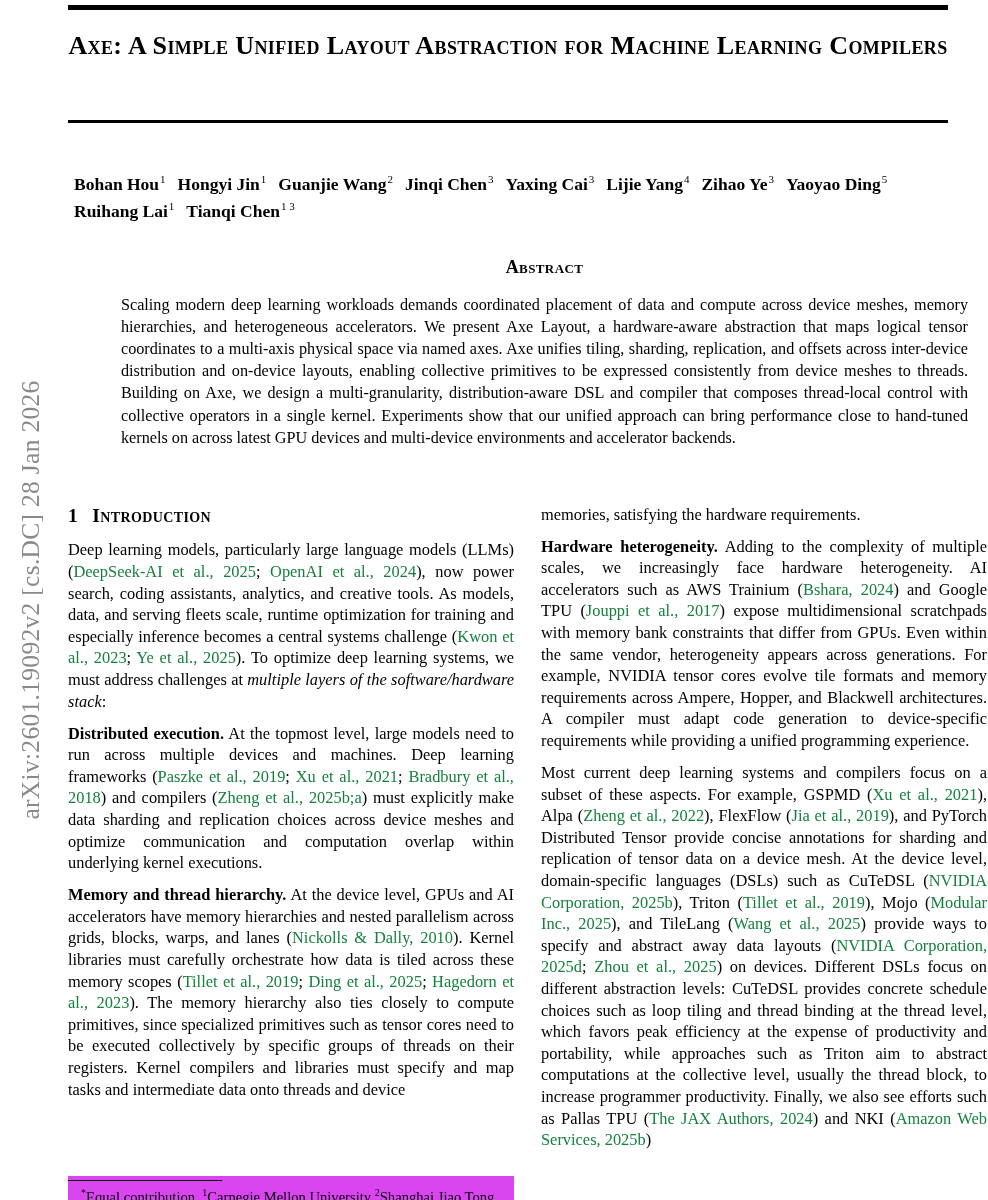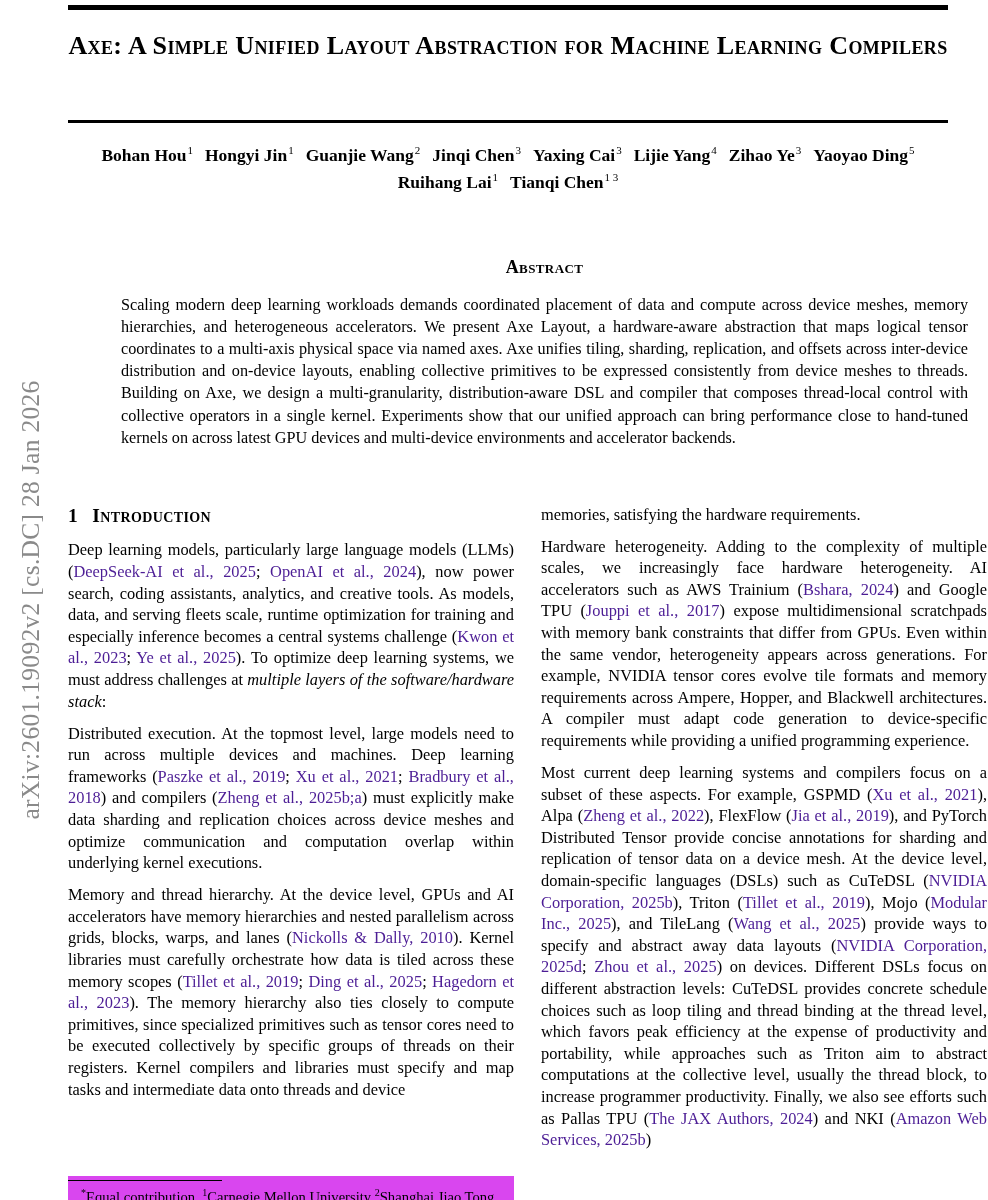"Bohan Hou1 Hongyi Jin1 Guanjie" #authors-block { text-align: center -> none; top: 142px -> 171px }
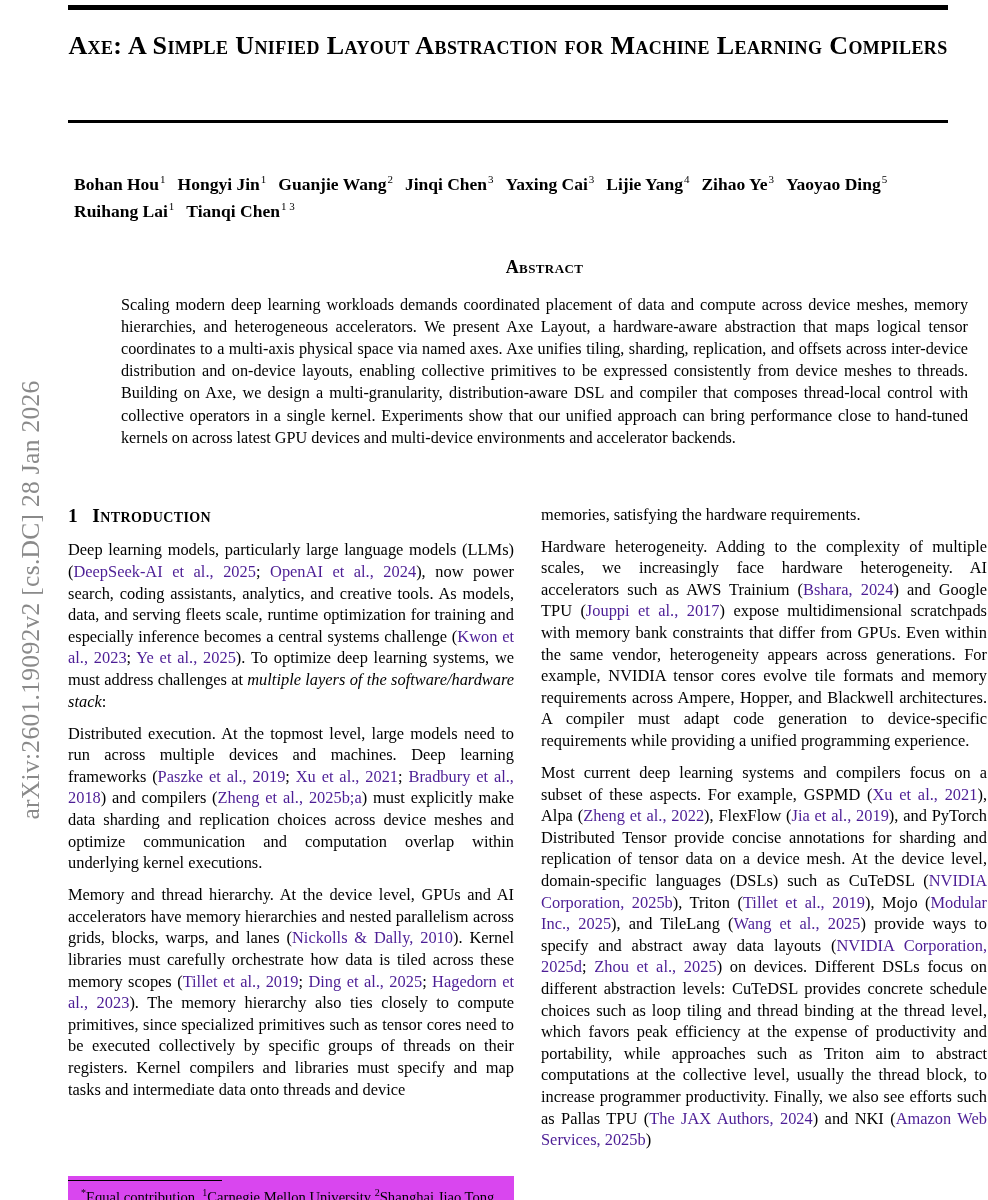"Hardware heterogeneity." .lead-in { font-weight: normal -> bold }
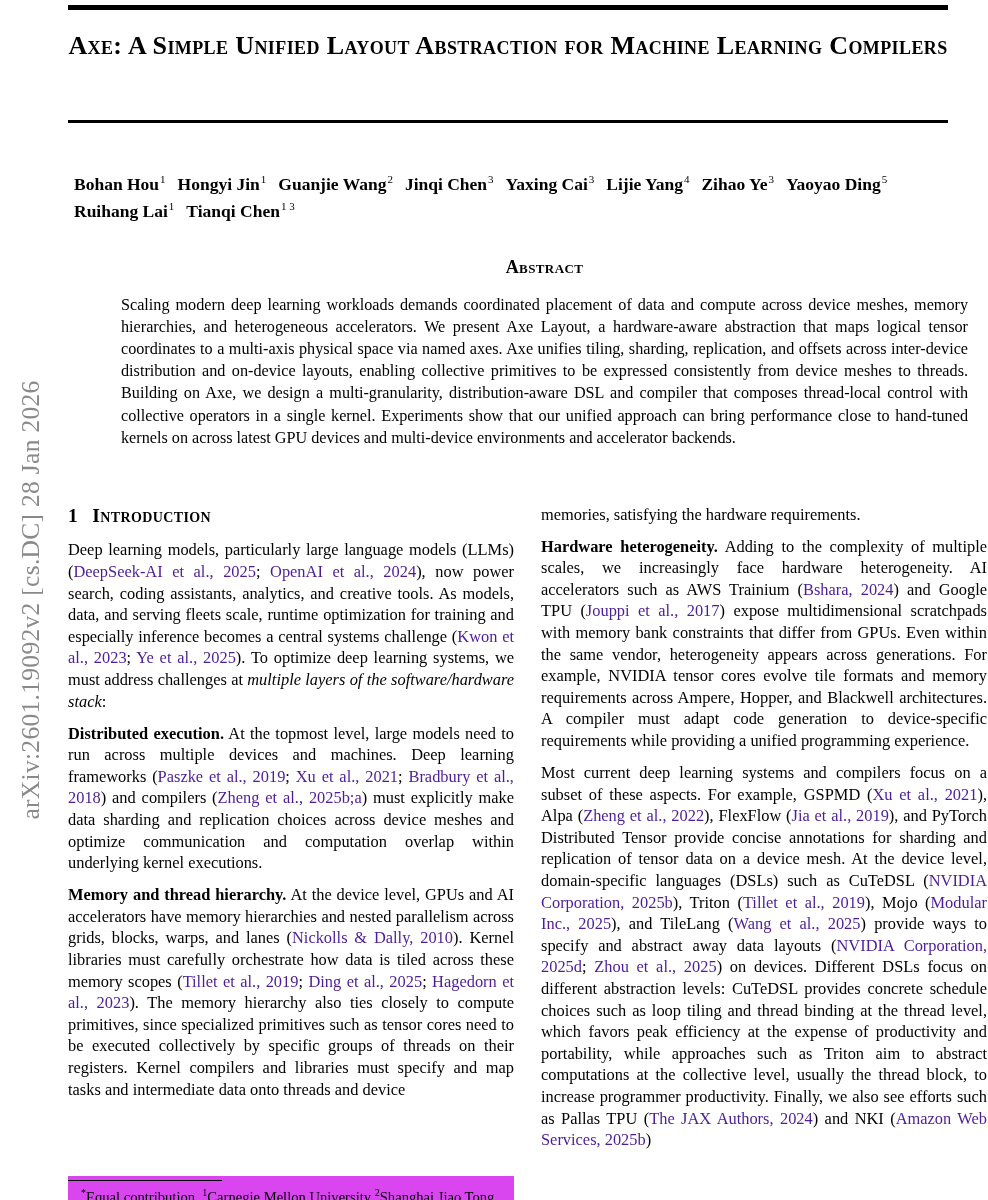"DeepSeek-AI et al., 2025" .cite { color: #4c1d95 -> #15803d }
